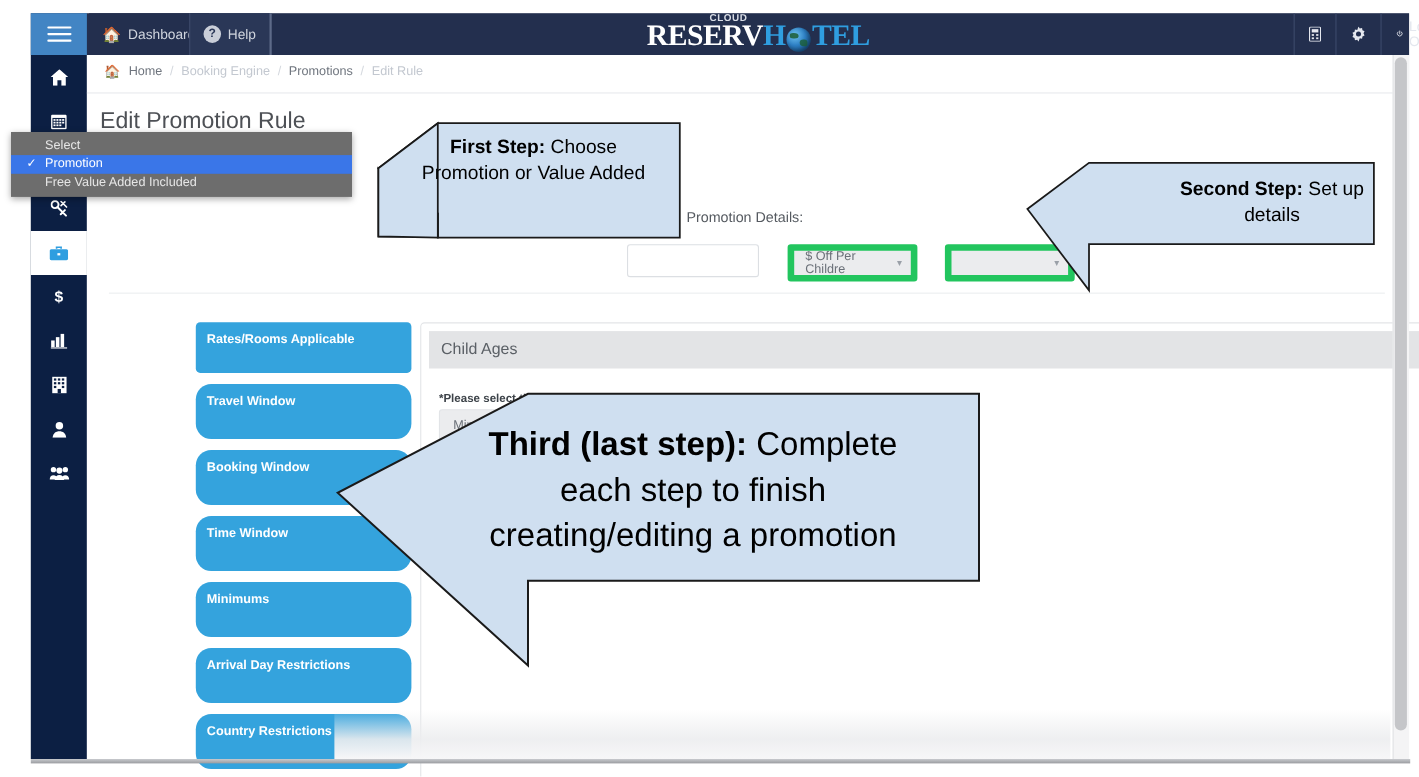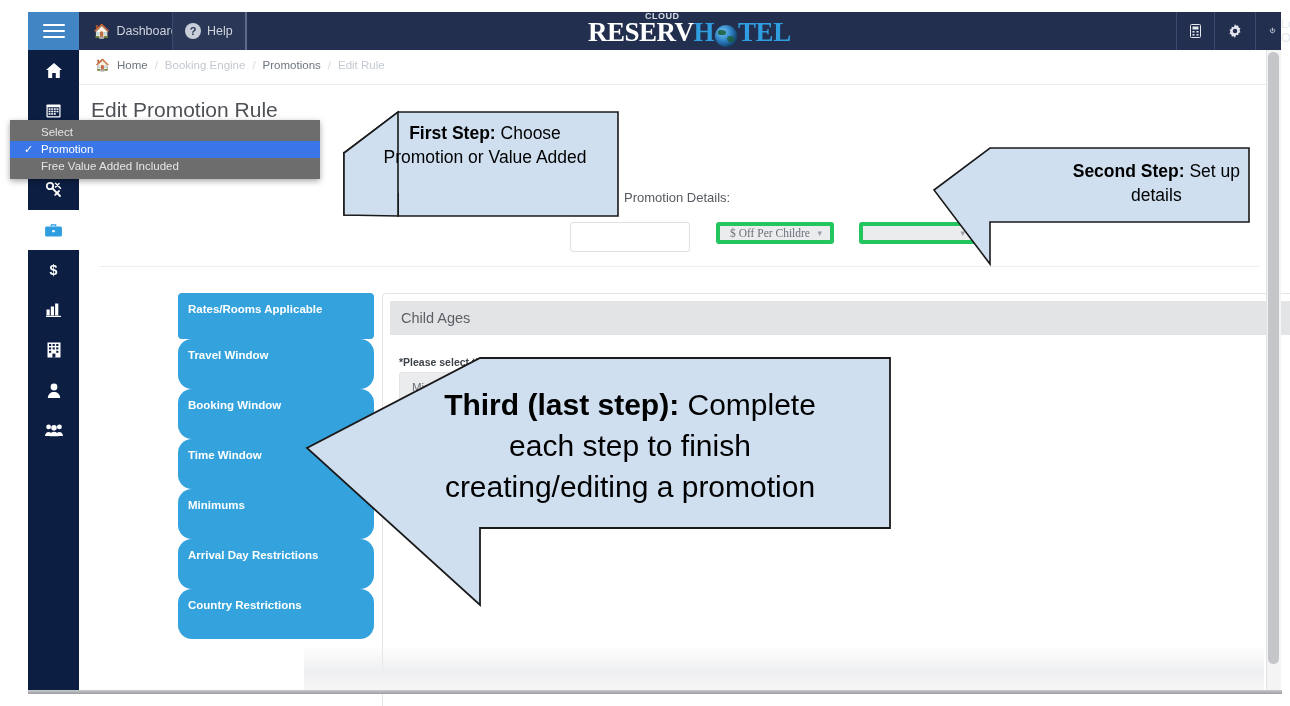"$ Off Per Childre" .det-select { border: 4px solid #22c55e -> 6px solid #22c55e; font-family: Liberation Serif, serif -> none; height: 22px -> 34px }
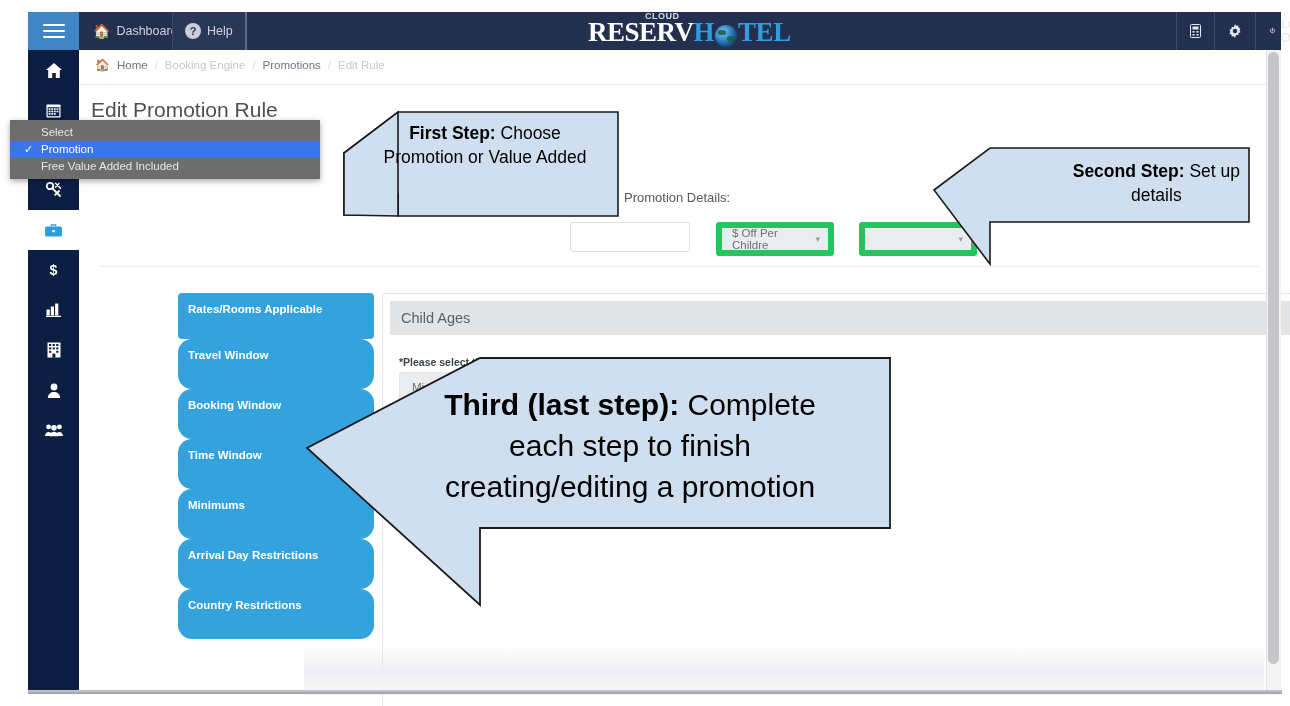"Rates/Rooms Applicable" .step-btn { margin-bottom: none -> 10px }
